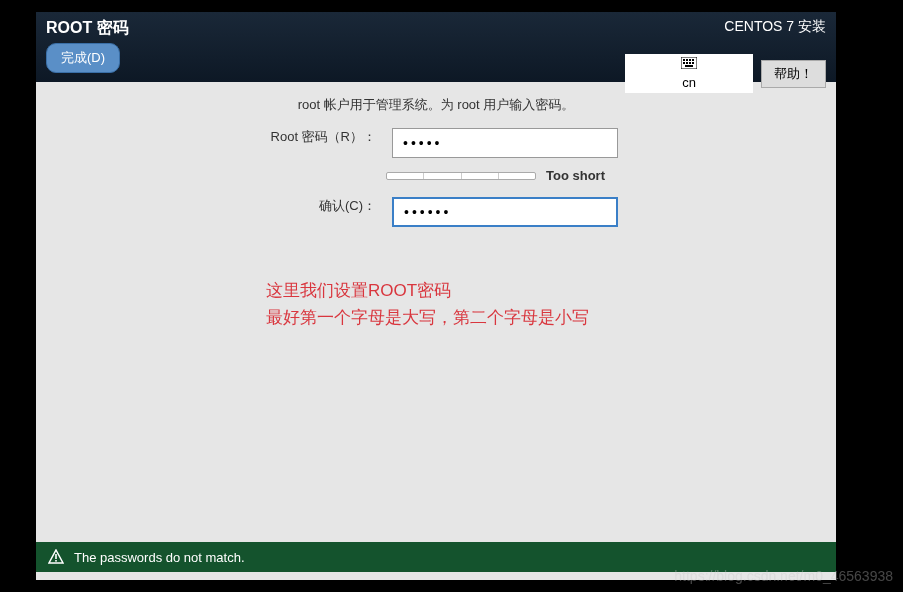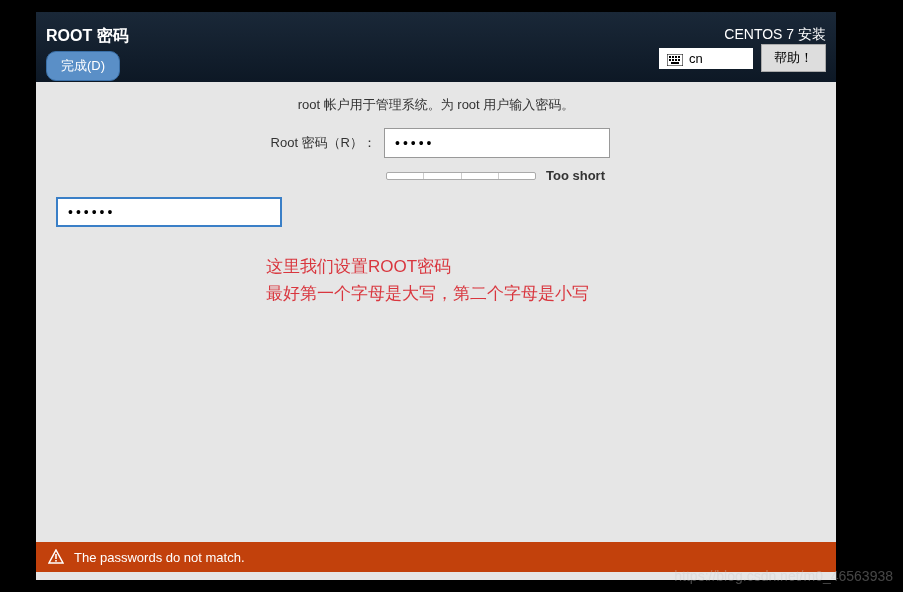"ROOT 密码" .header { padding: 14px 10px -> 6px 10px }
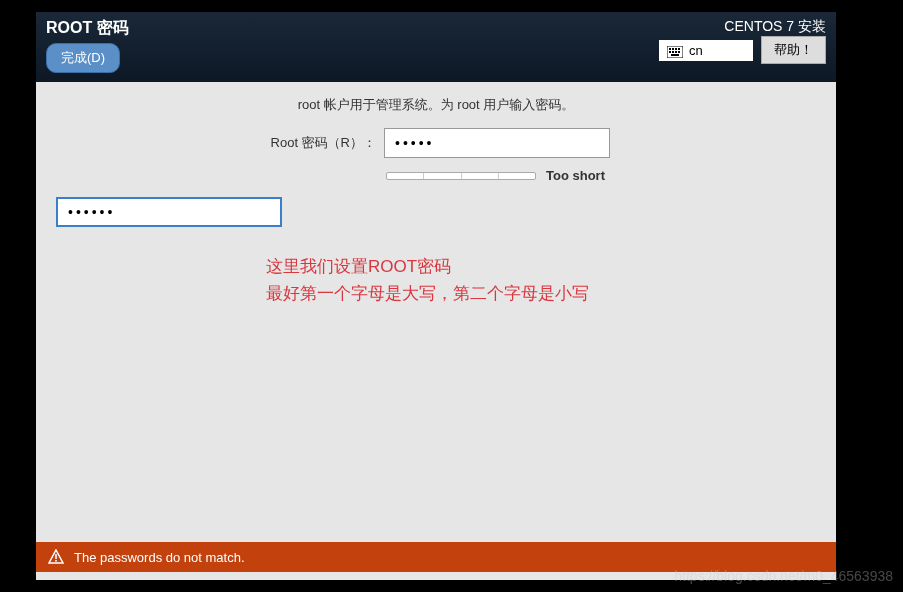"CENTOS 7 安装" .header-right { gap: 0 -> 18px }
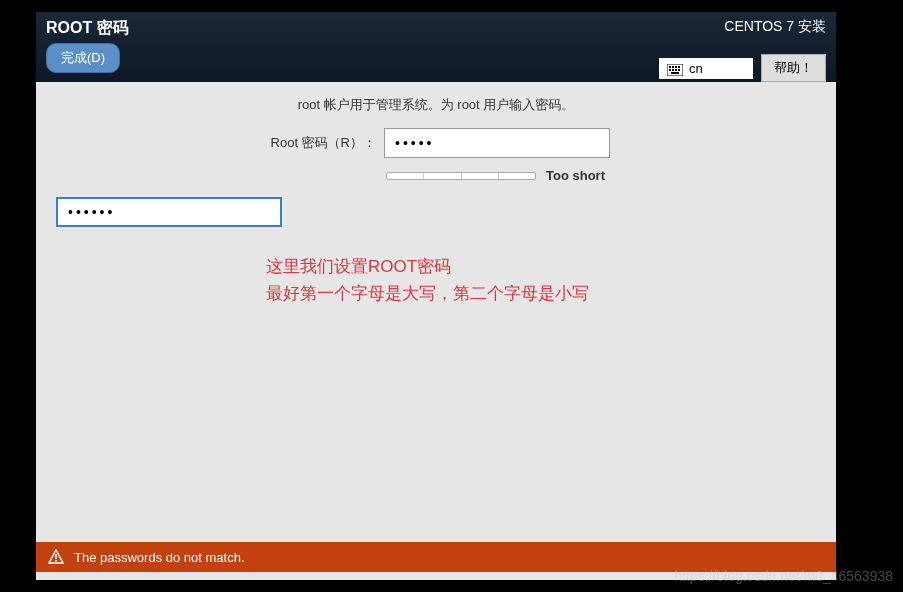"cn" .lang-selector { align-items: flex-end -> center; flex-direction: none -> column; width: 94px -> 128px }
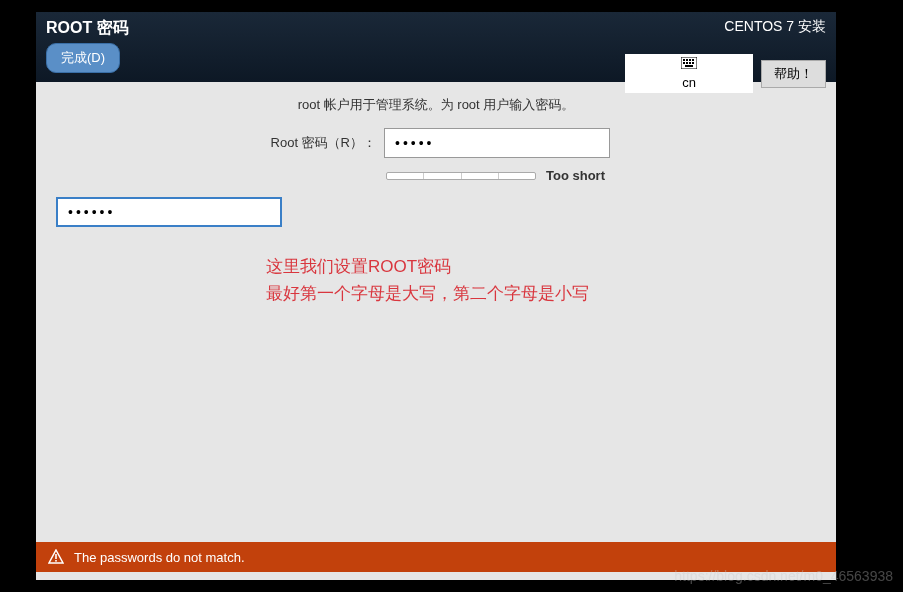"Root 密码（R）：" .form-row { align-items: center -> none; gap: 8px -> 16px }
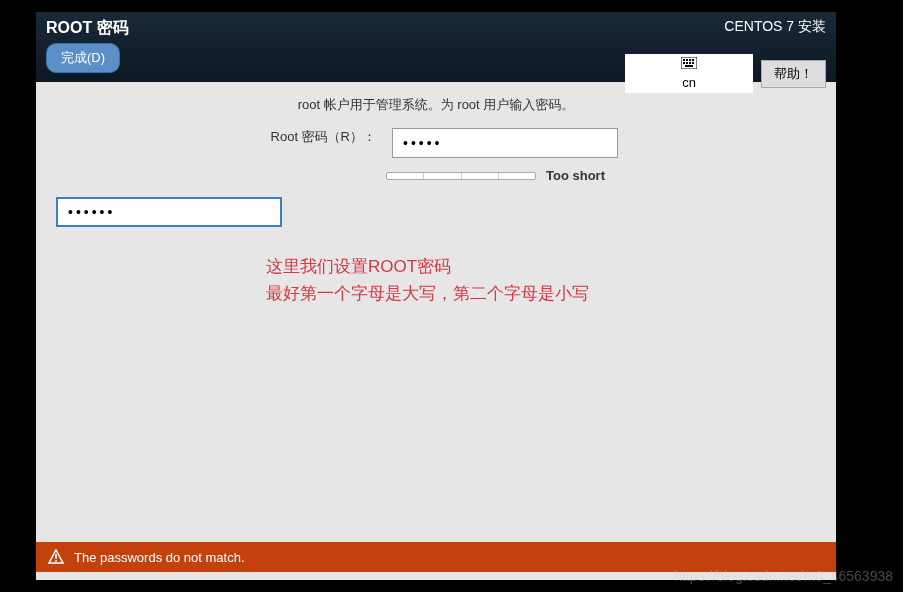"确认(C)：" div.form-label { html: none -> <div>确认(C)：</div> }
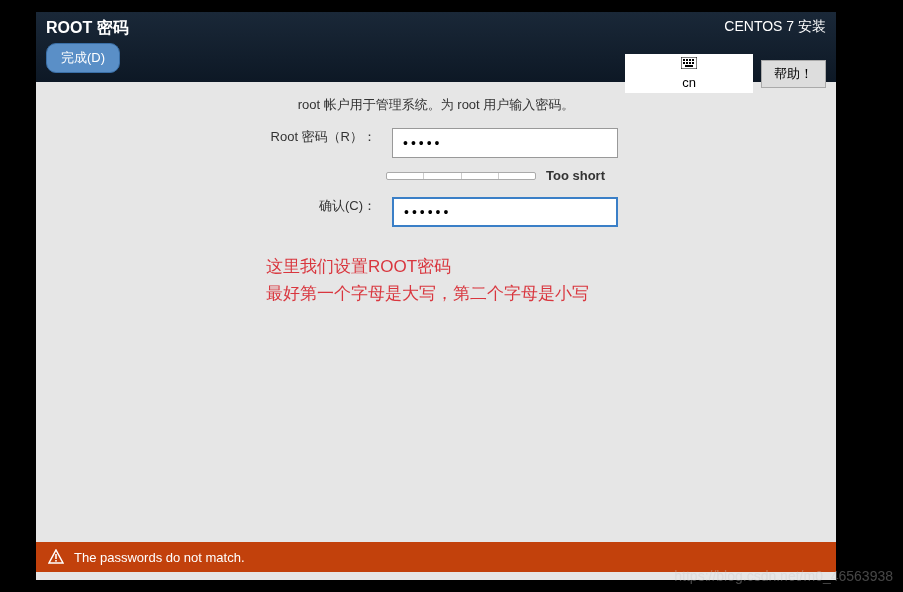"这里我们设置ROOT密码" .annotation { margin-top: 26px -> 50px }
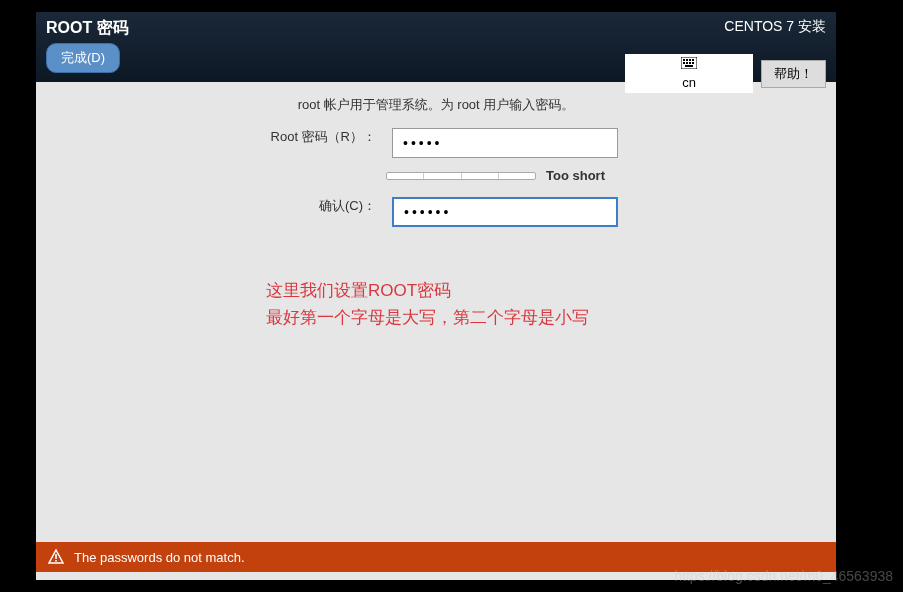"The passwords do not match." .warning-bar { background: #c2410c -> #14532d }
